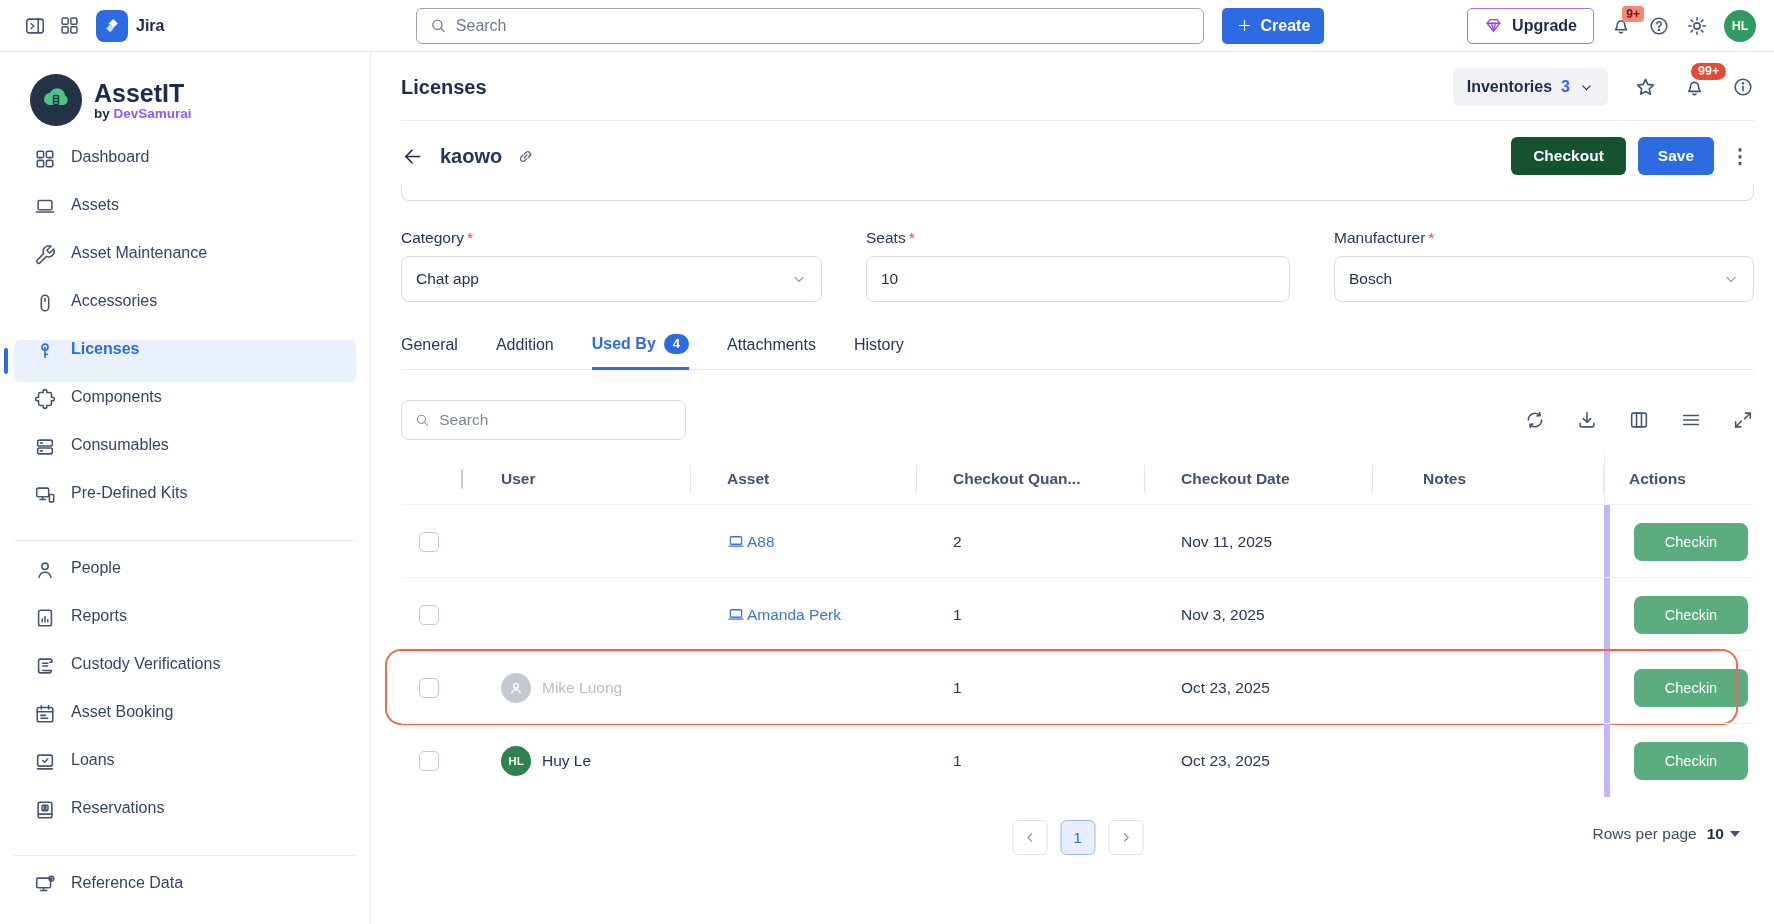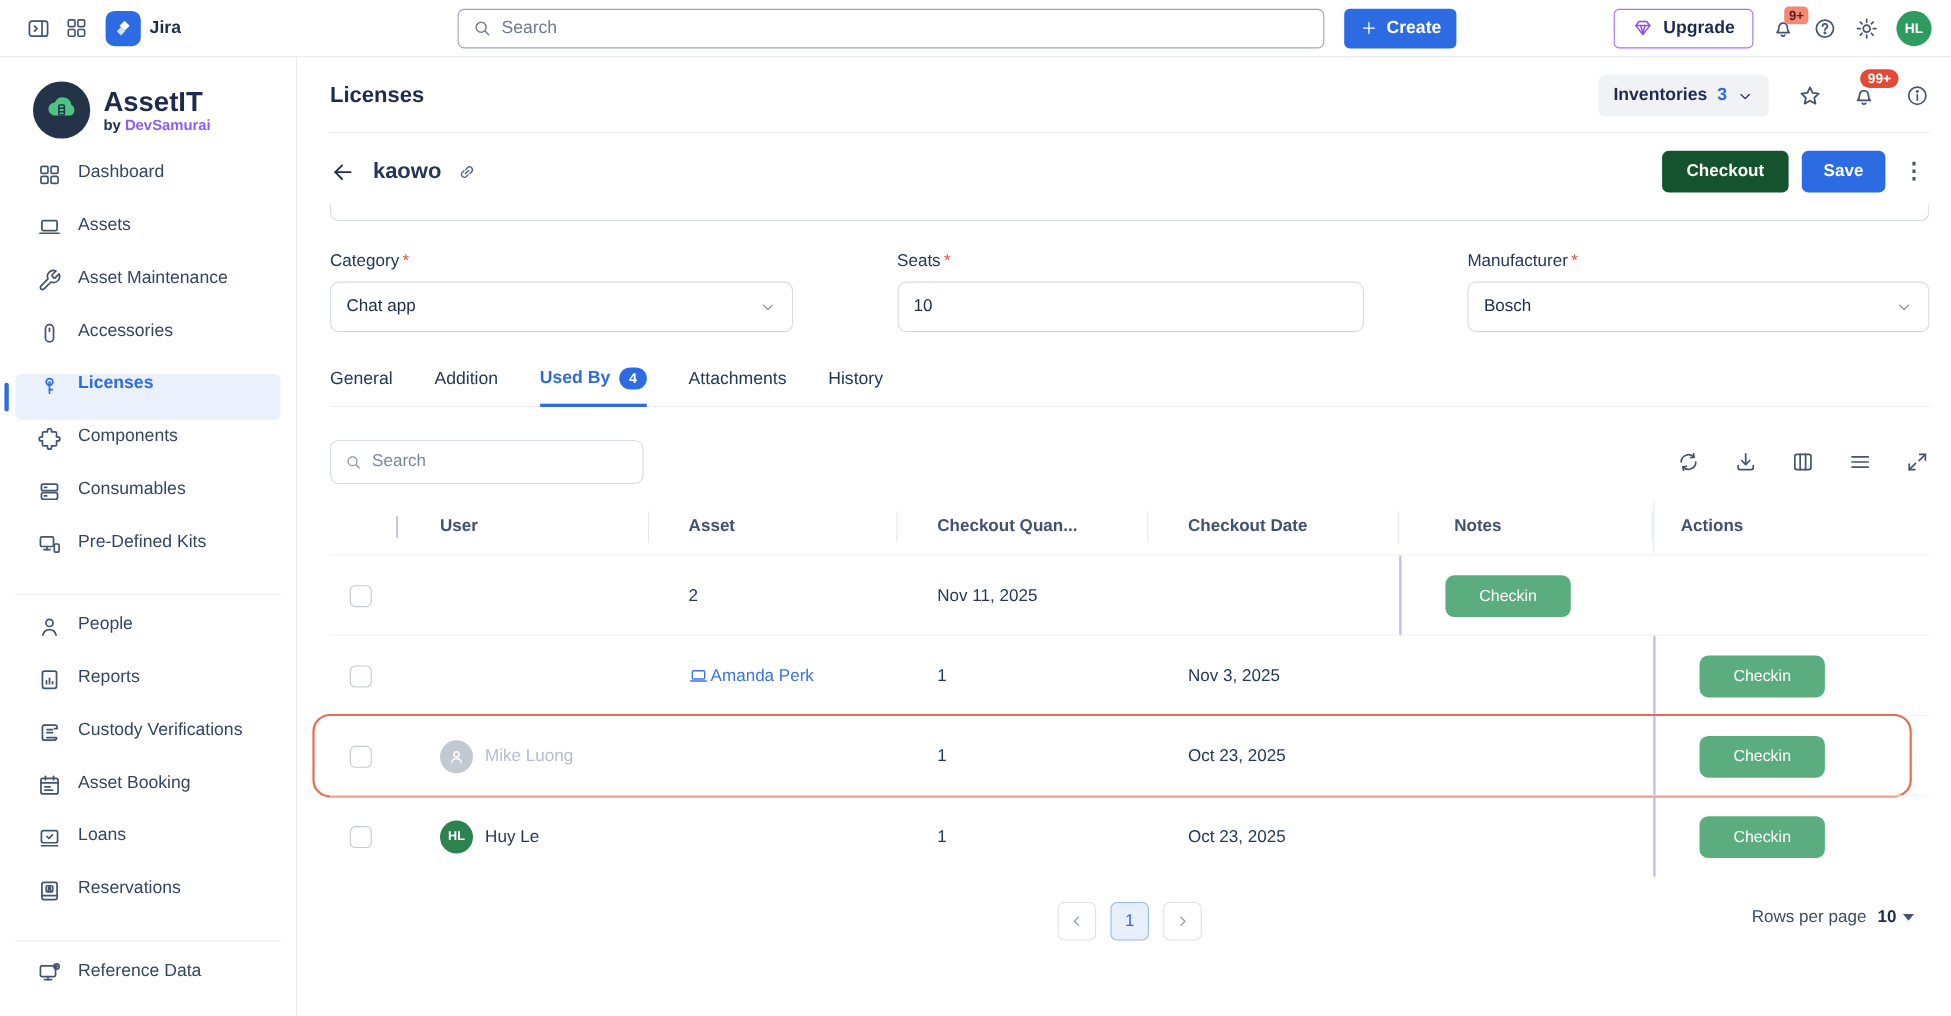"AssetIT" .sidebar { width: 270px -> 371px }
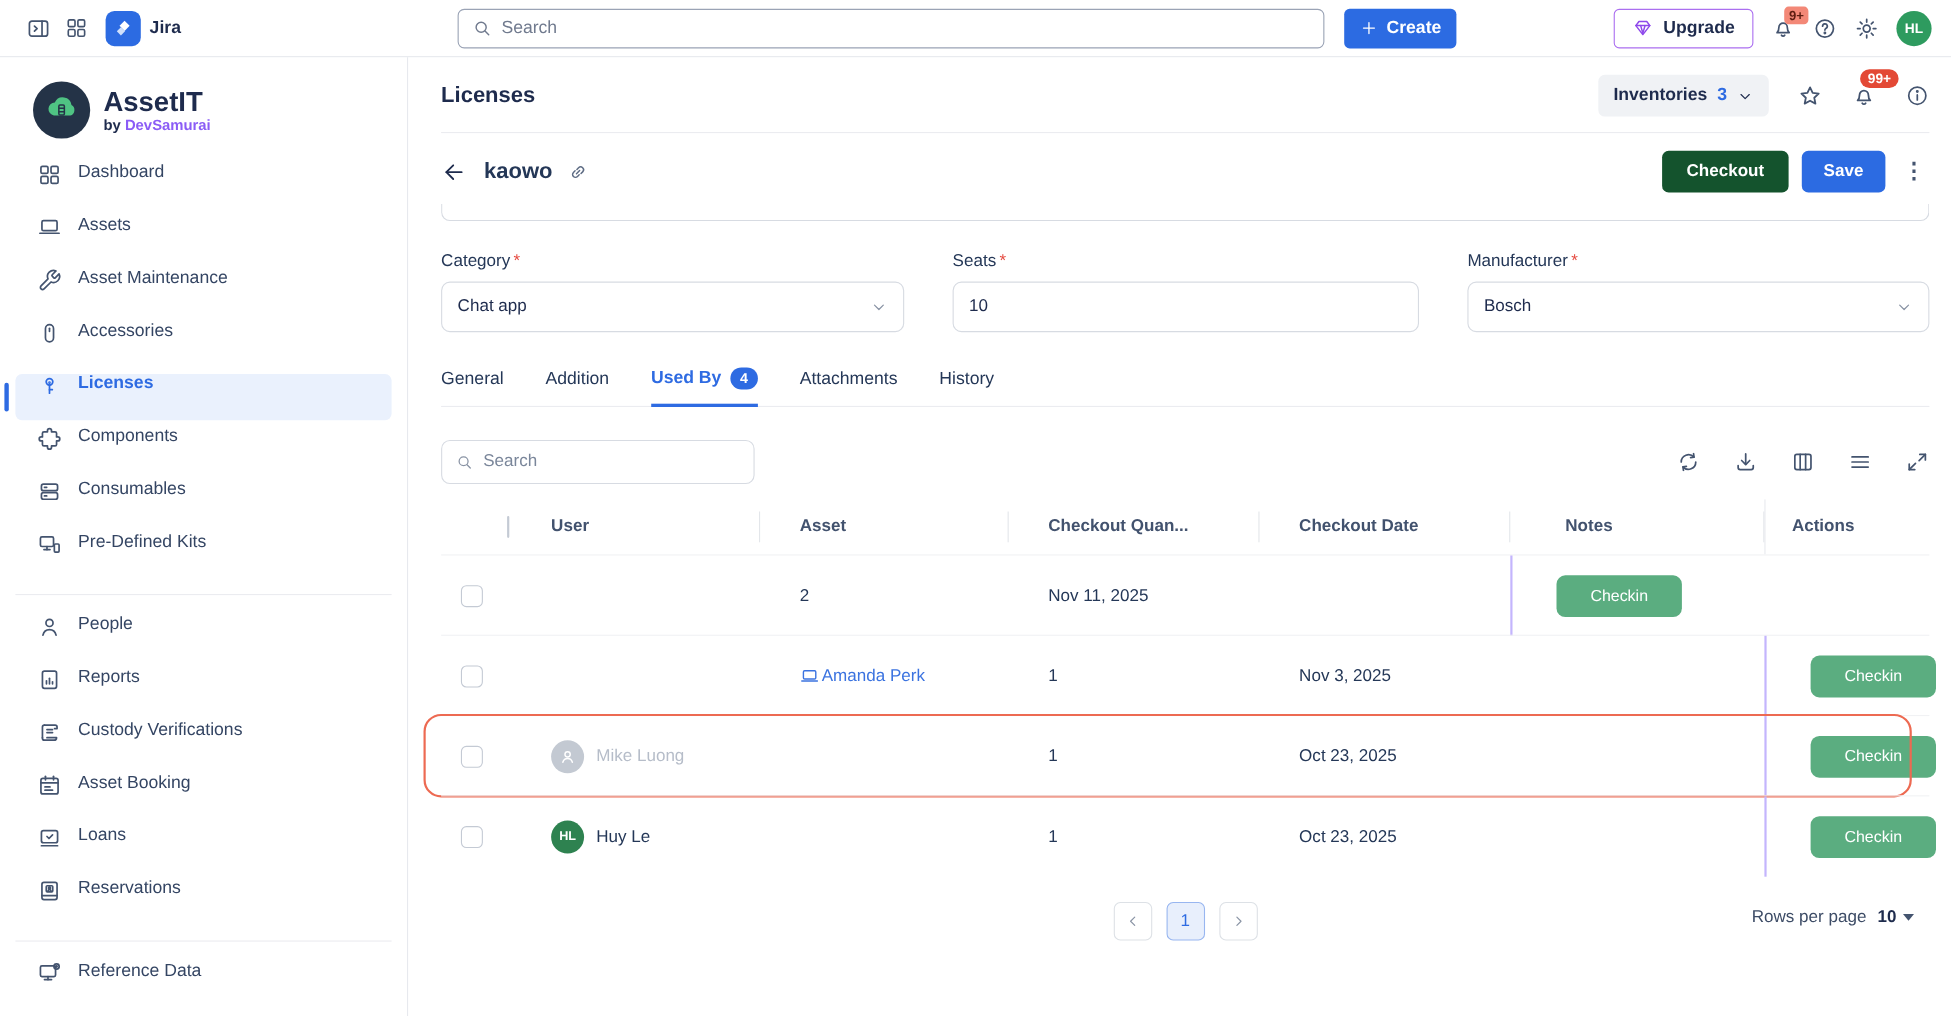"A88" div.cell { html: none -> <div> <span> <svg> <rect></rect> <path></path> </svg> <span>A88</span> </span> </div> }
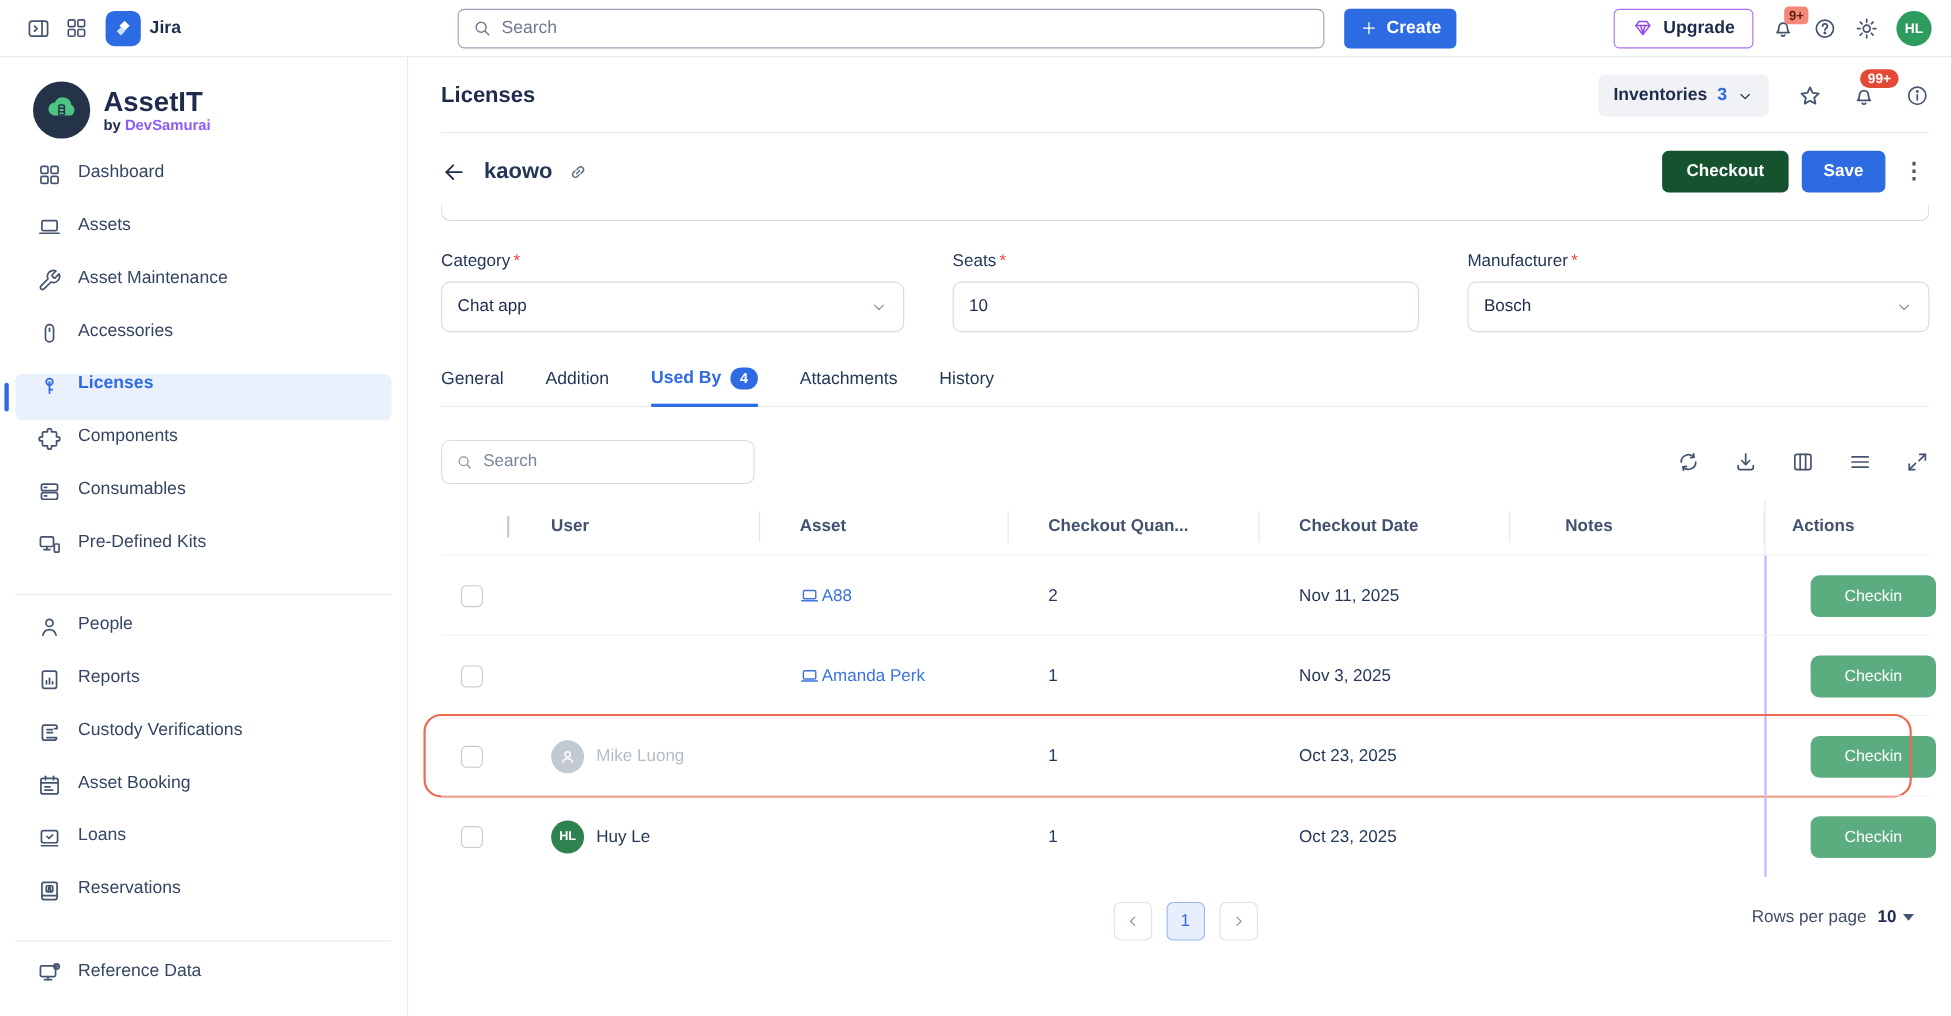"Checkin" .cell.c-actions { border-left: 2px solid #c4b5fd -> 6px solid #c4b5fd; padding-left: 40px -> 24px }
